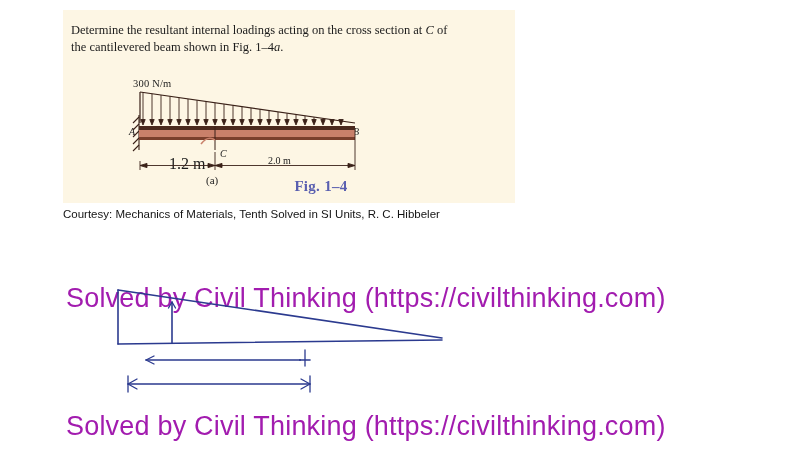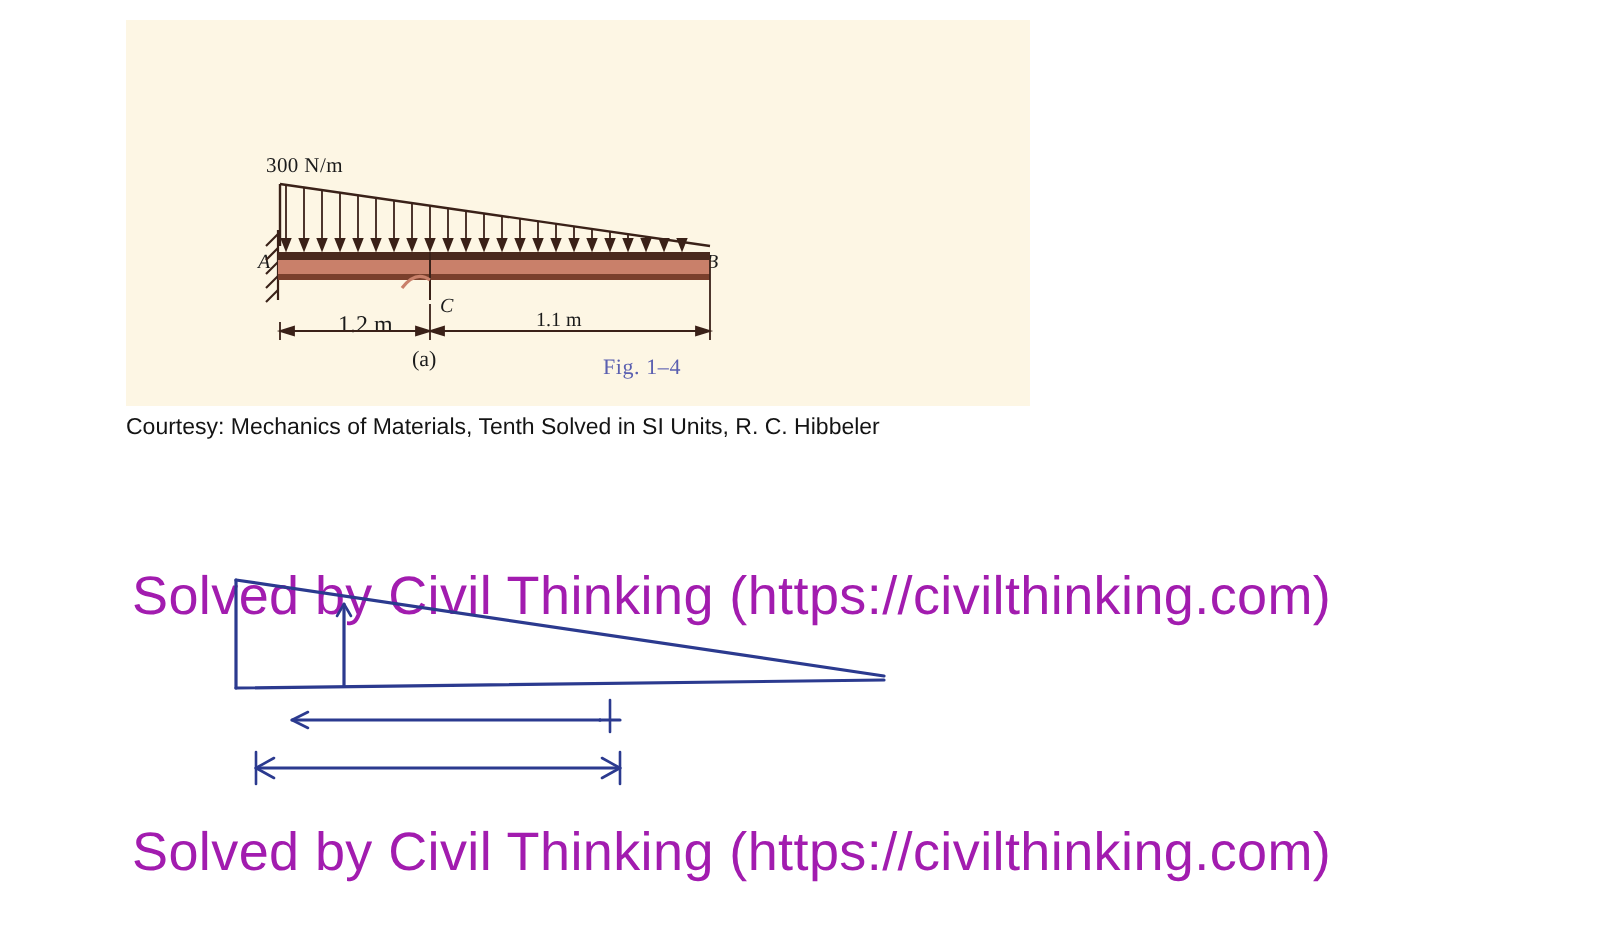"Determine the resultant internal" div { html: none -> <div> <span>Determine the resultant internal loadings acting on the cross section at </span><span>C</span><span> of the cantilevered beam shown in Fig. 1–4</span><span>a</span><span>.</span> </div> }
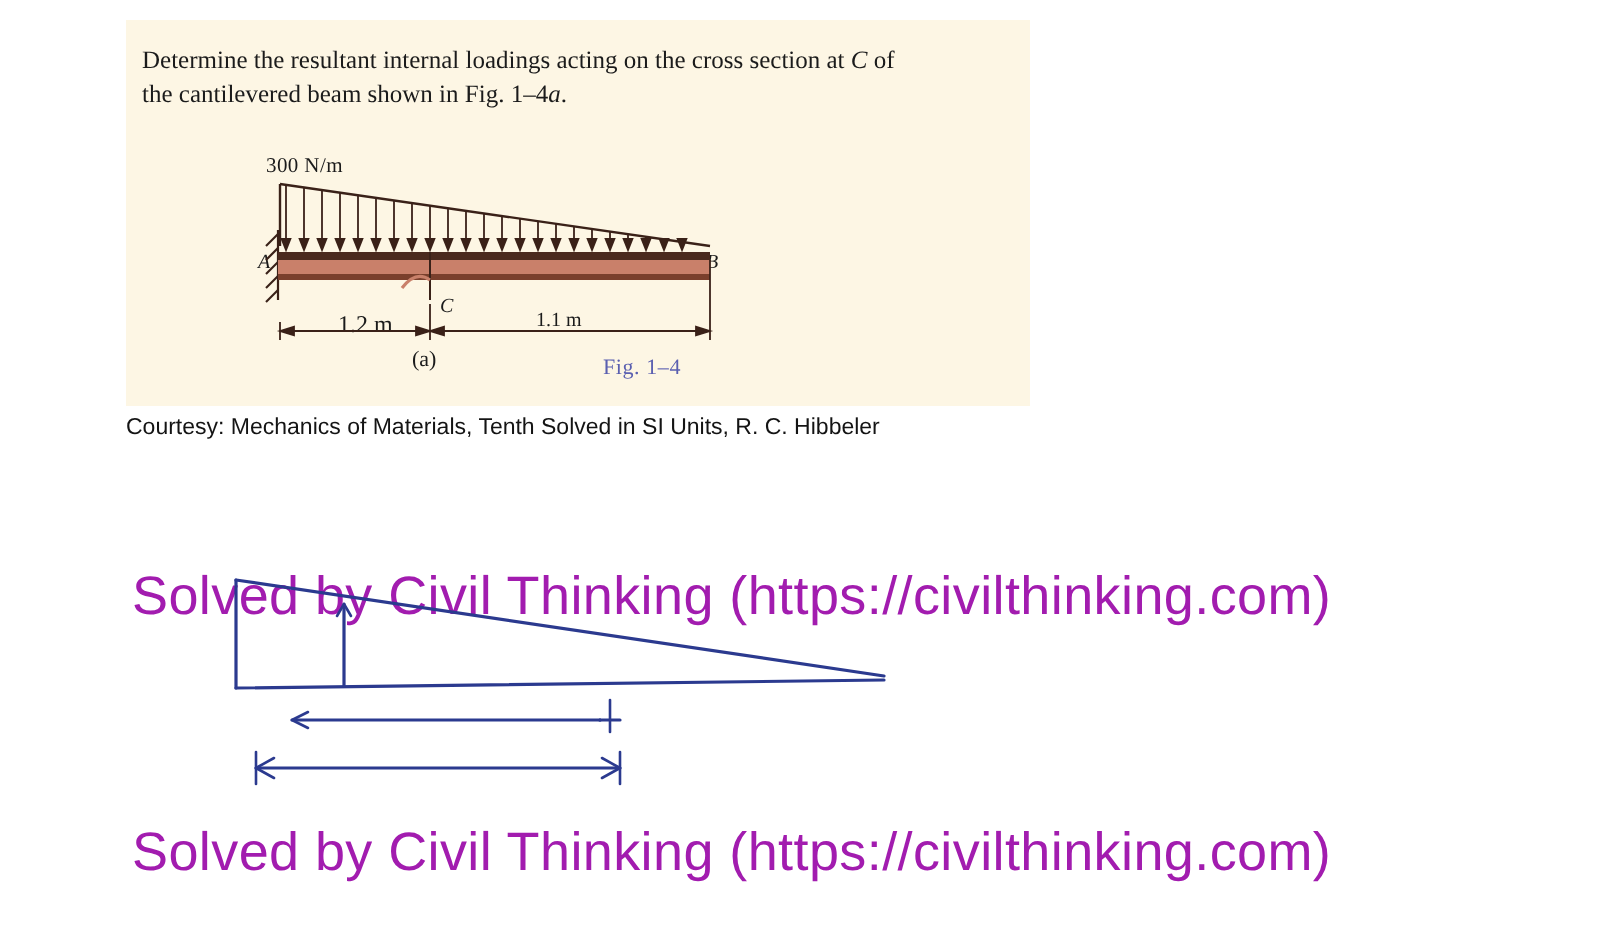"1.2 m" #dim-left-label { font-size: 12px -> 16px }
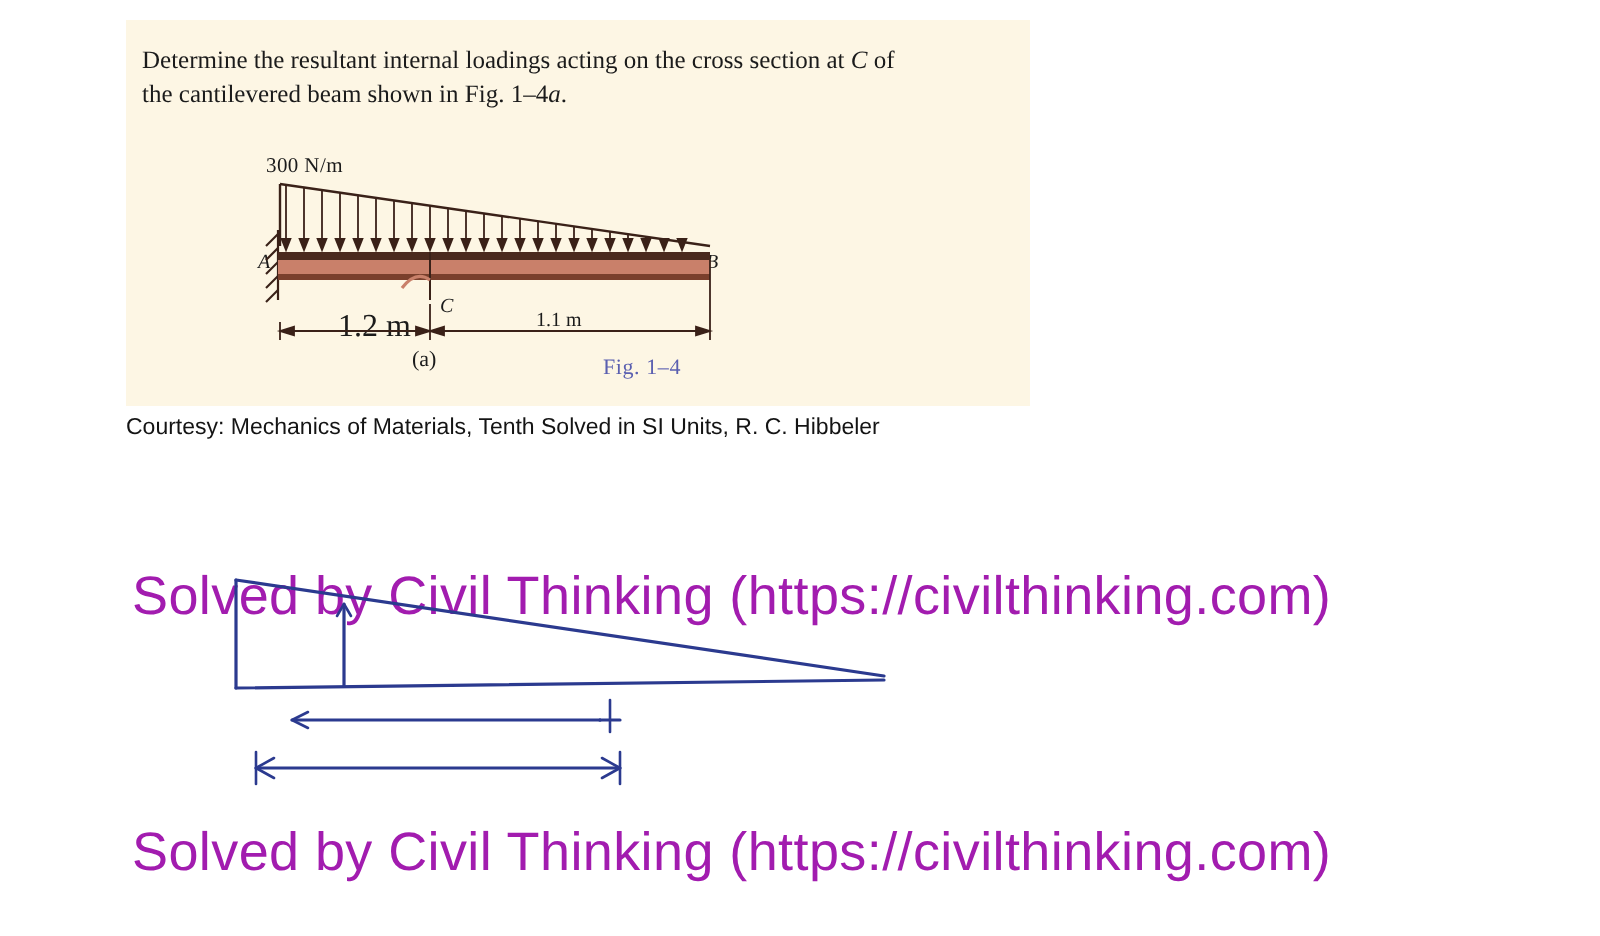"1.1 m" div { text: 1.1 -> 2.0 }
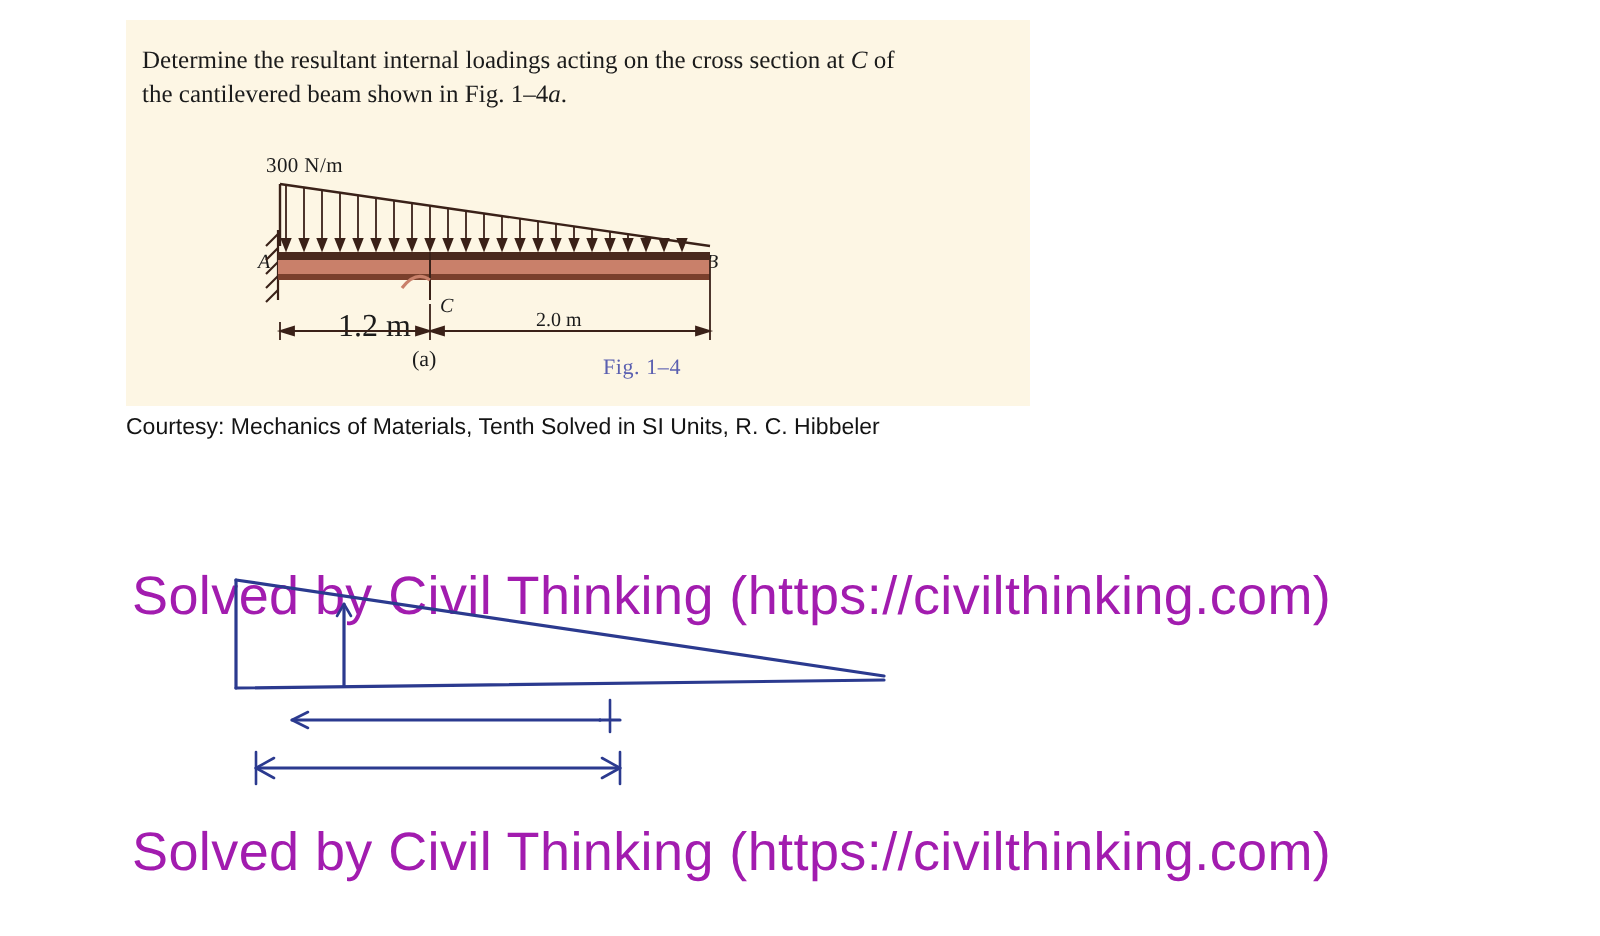"Fig. 1–4" #fig-caption { font-size: 11px -> 15px; font-weight: normal -> bold }
